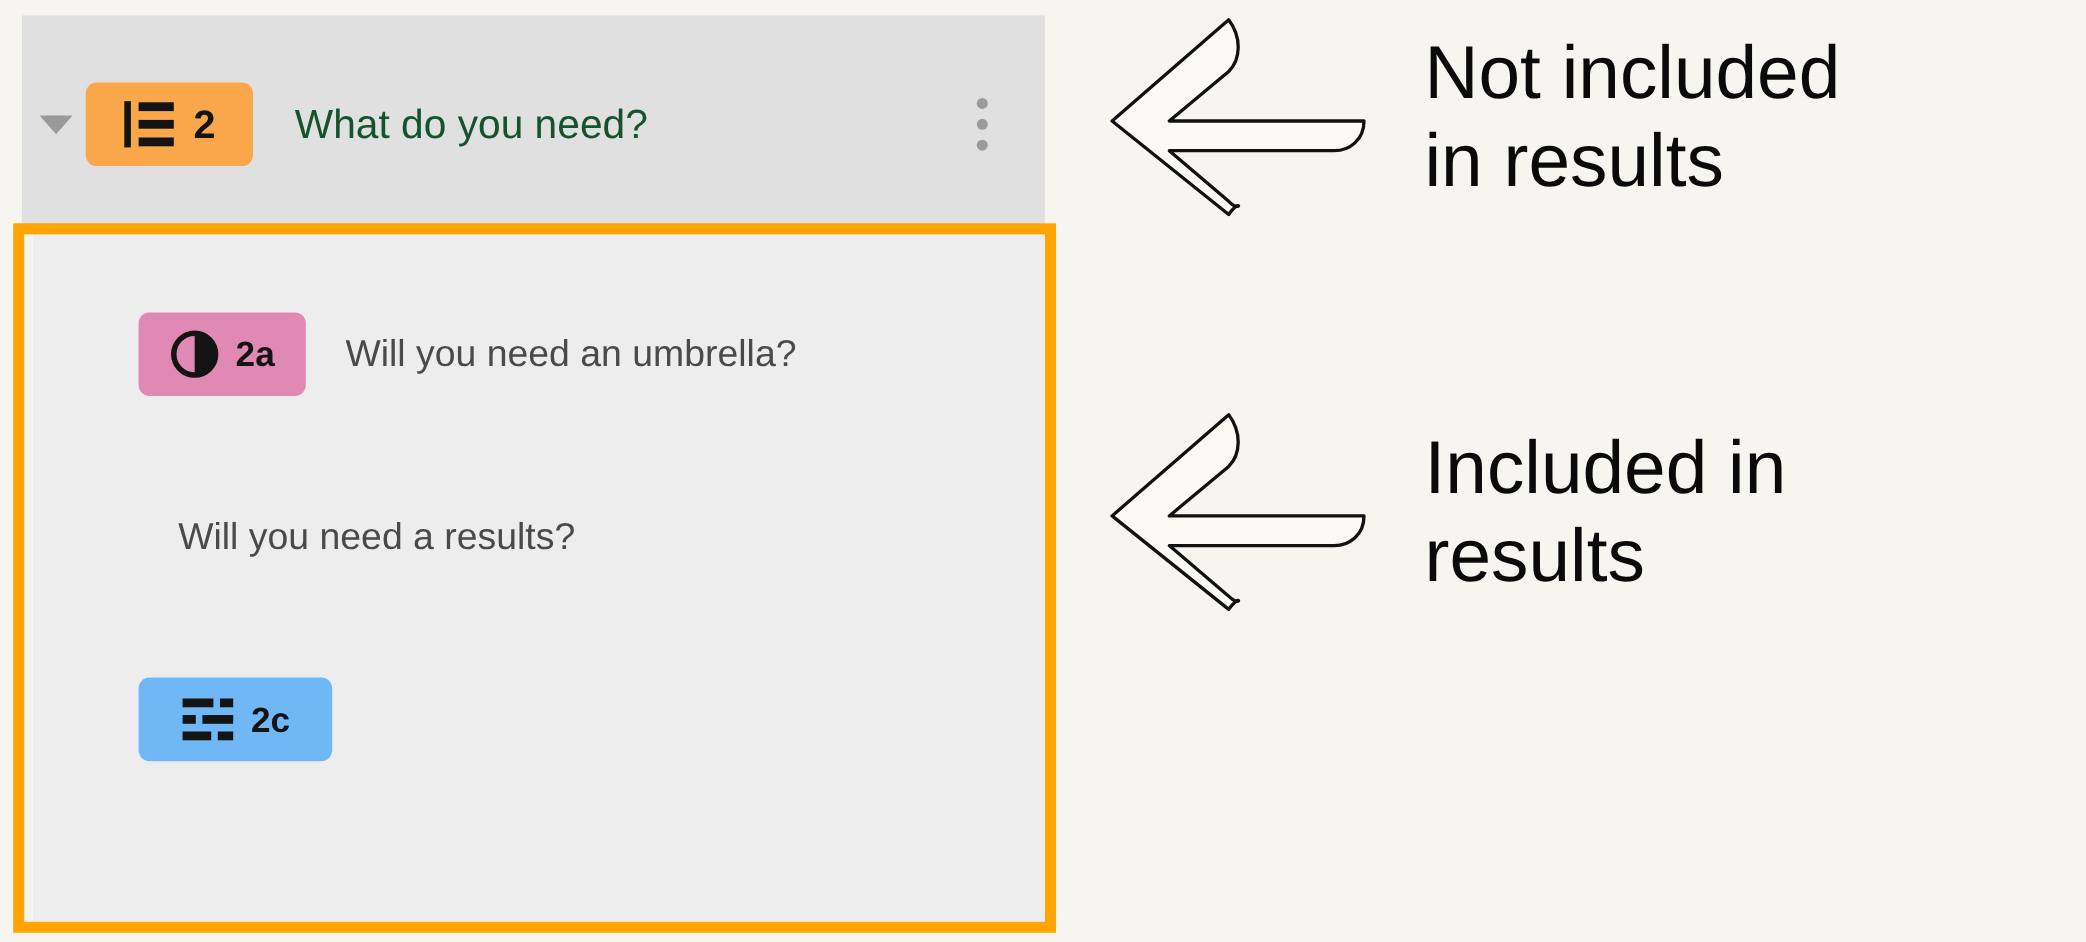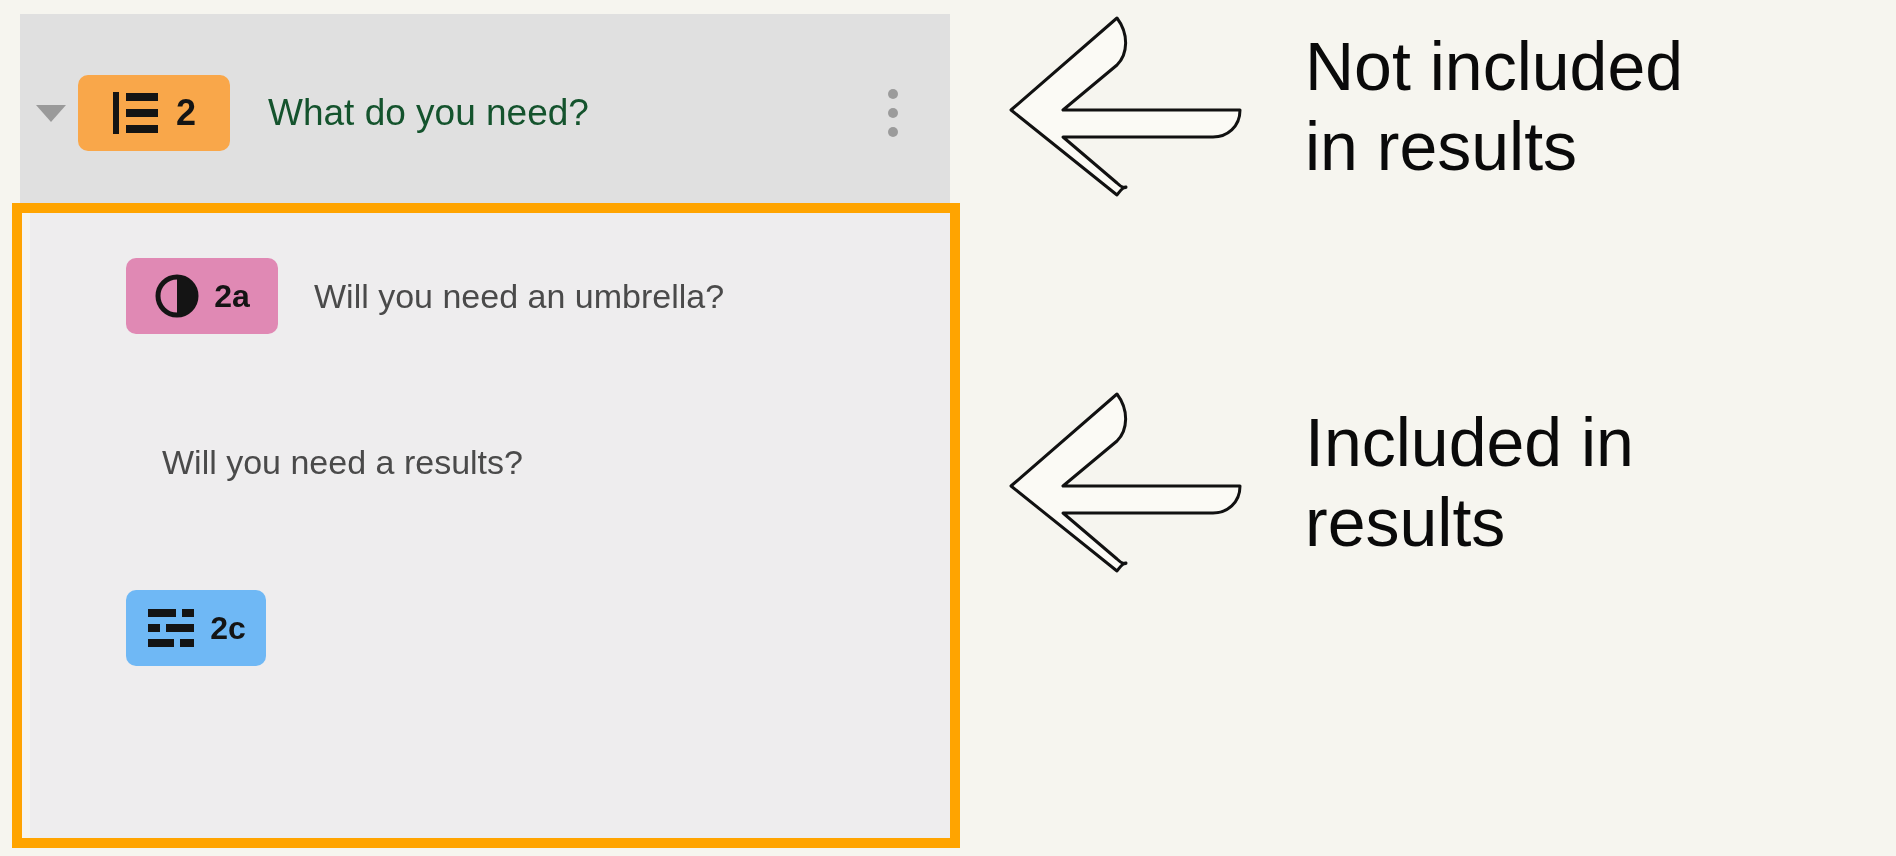"Not included" .annotation-caption { margin-left: 50px -> 40px }
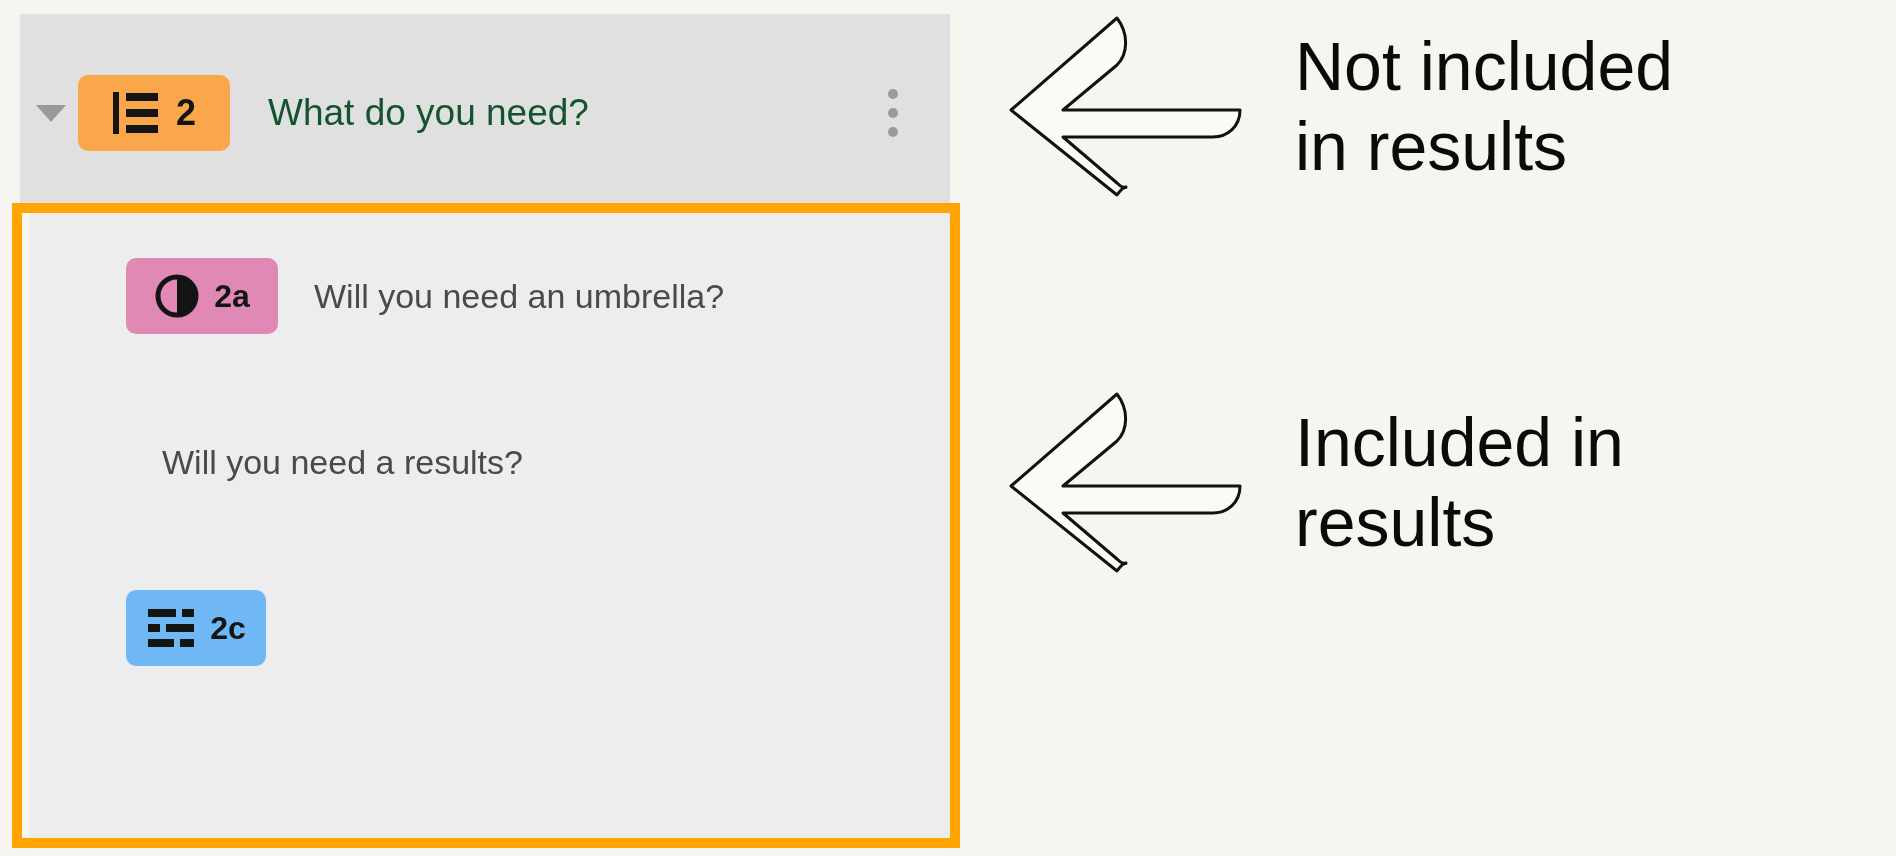"2a" #question-list { padding-top: none -> 26px }
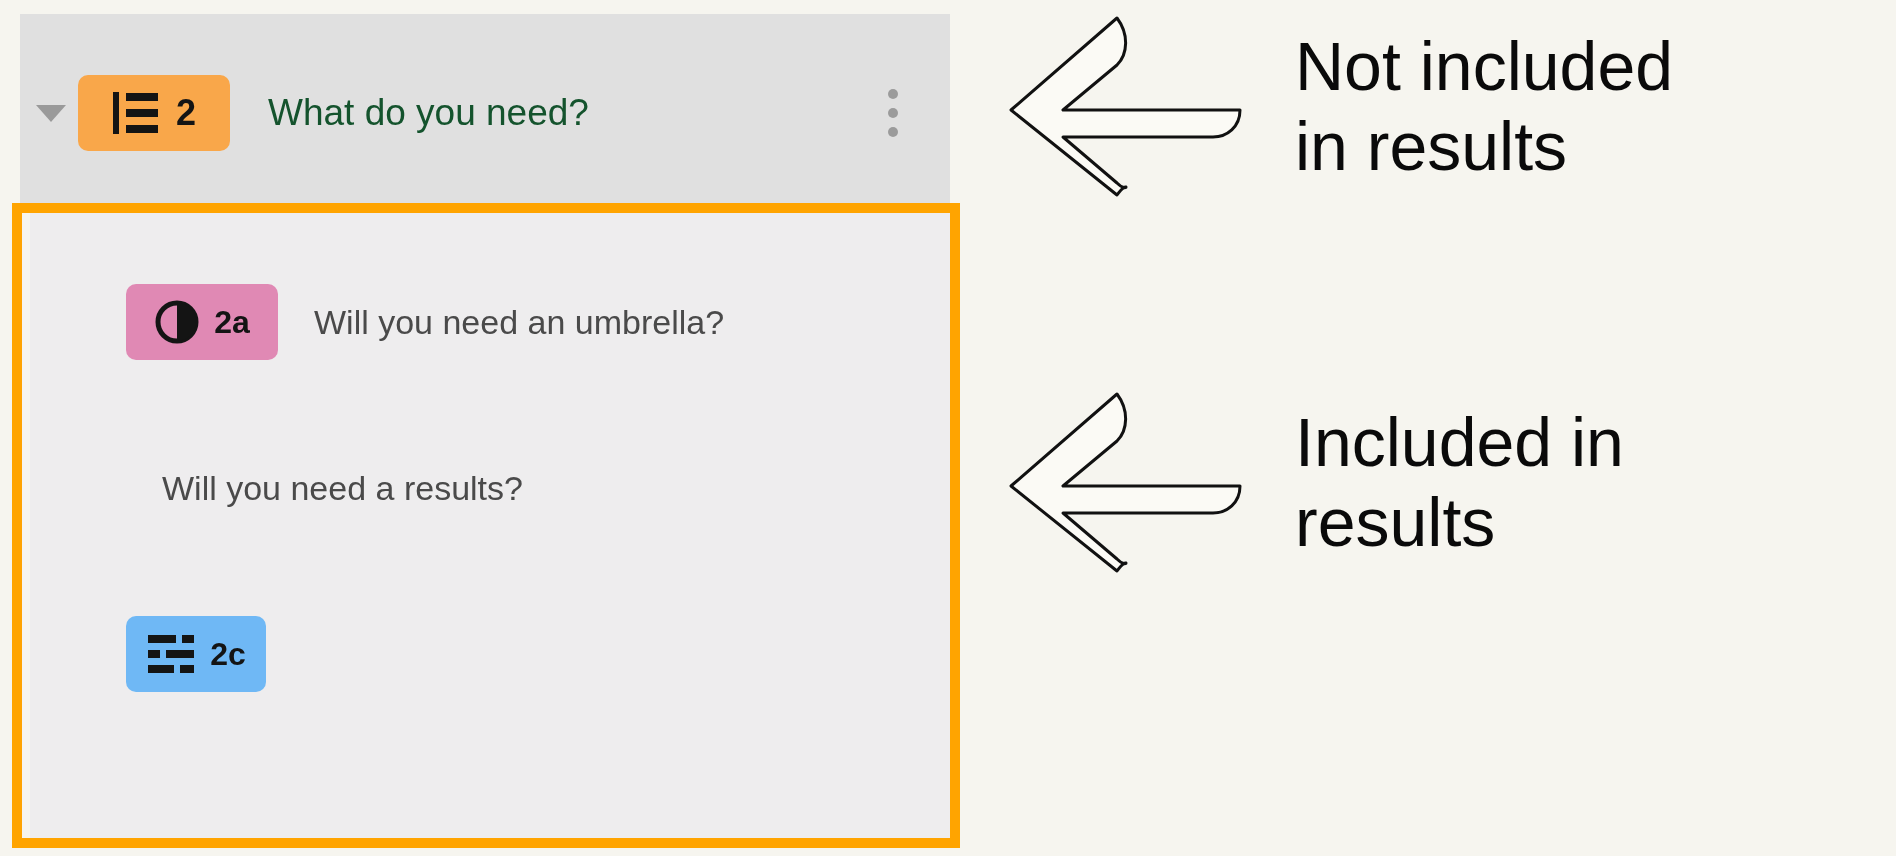"Included in" #annotation-bottom { top: 390px -> 373px }
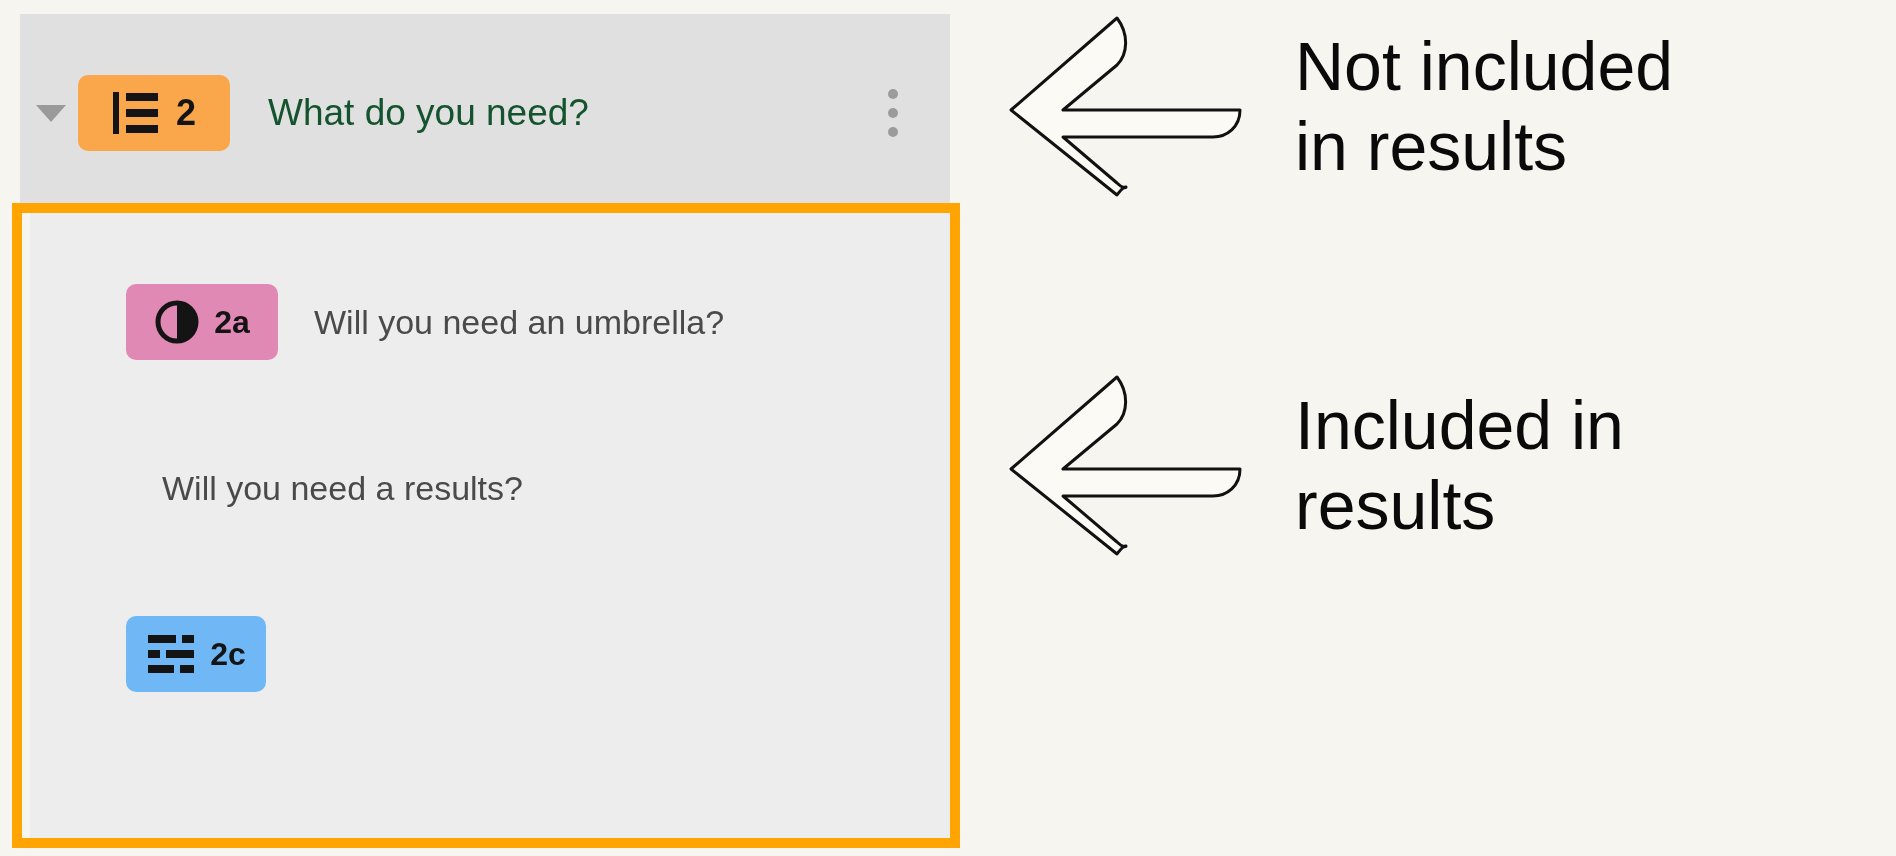"2c" .badge.text { width: 140px -> 176px }
